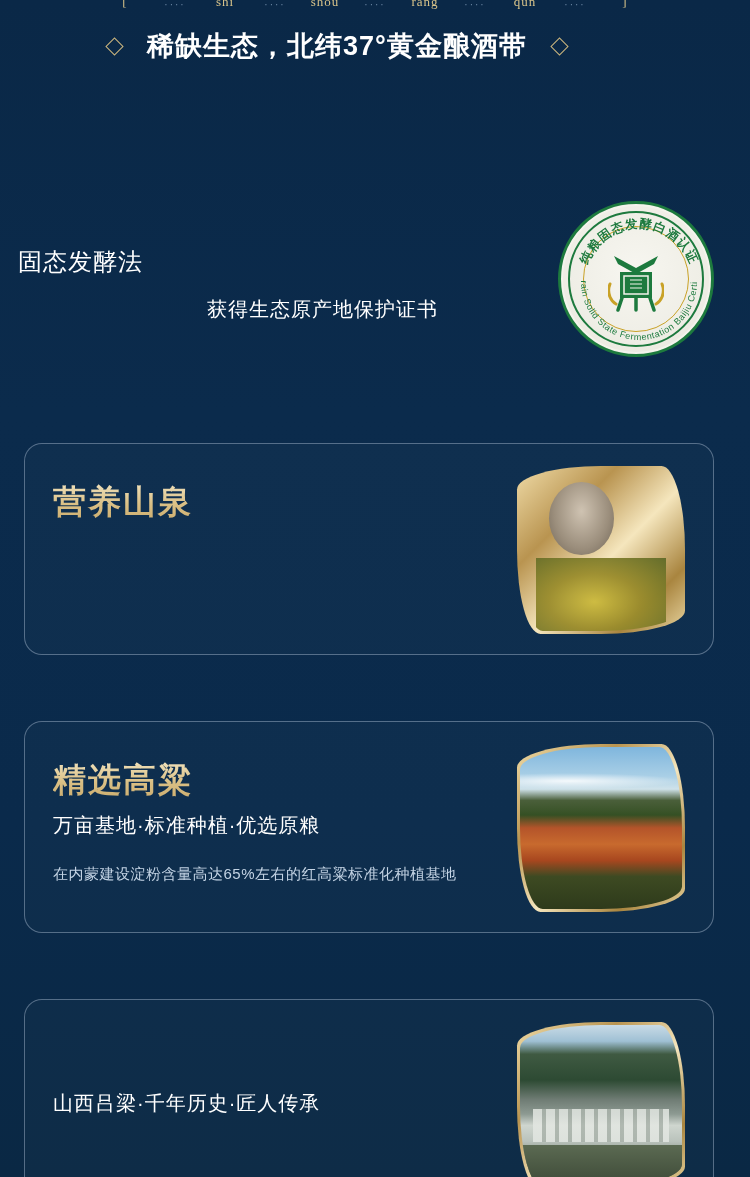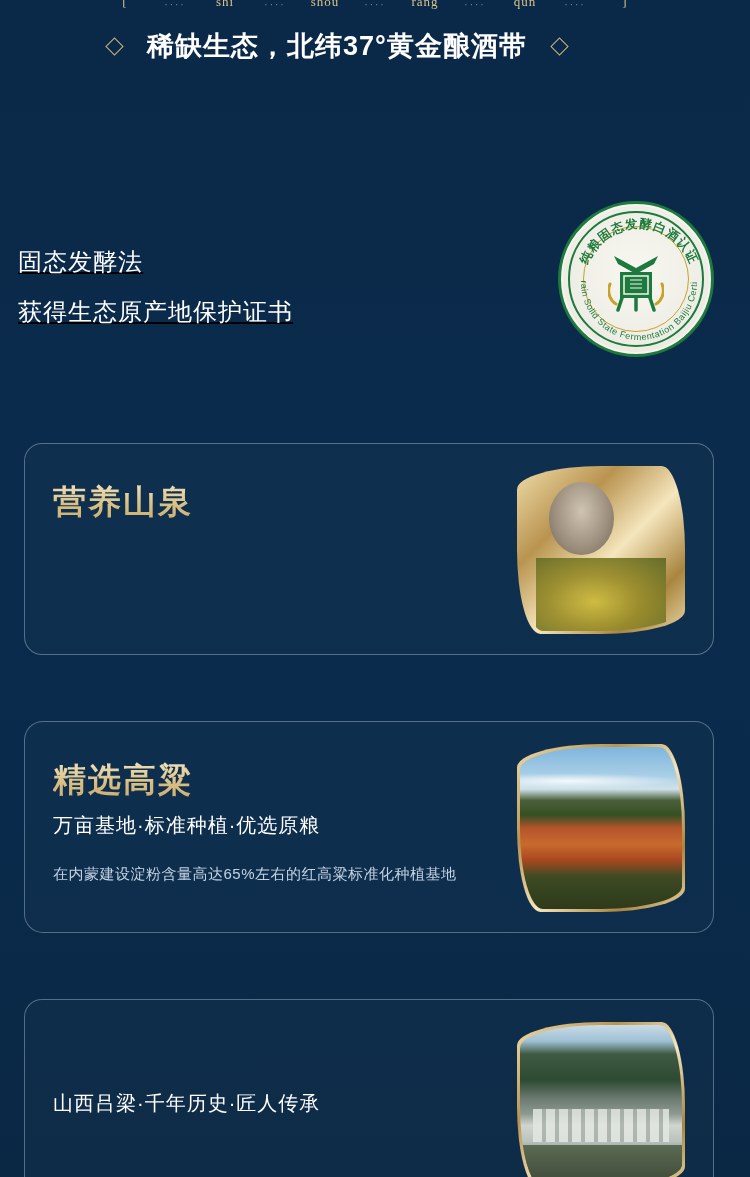"固态发酵法" .cert-text { text-decoration: underline -> none }
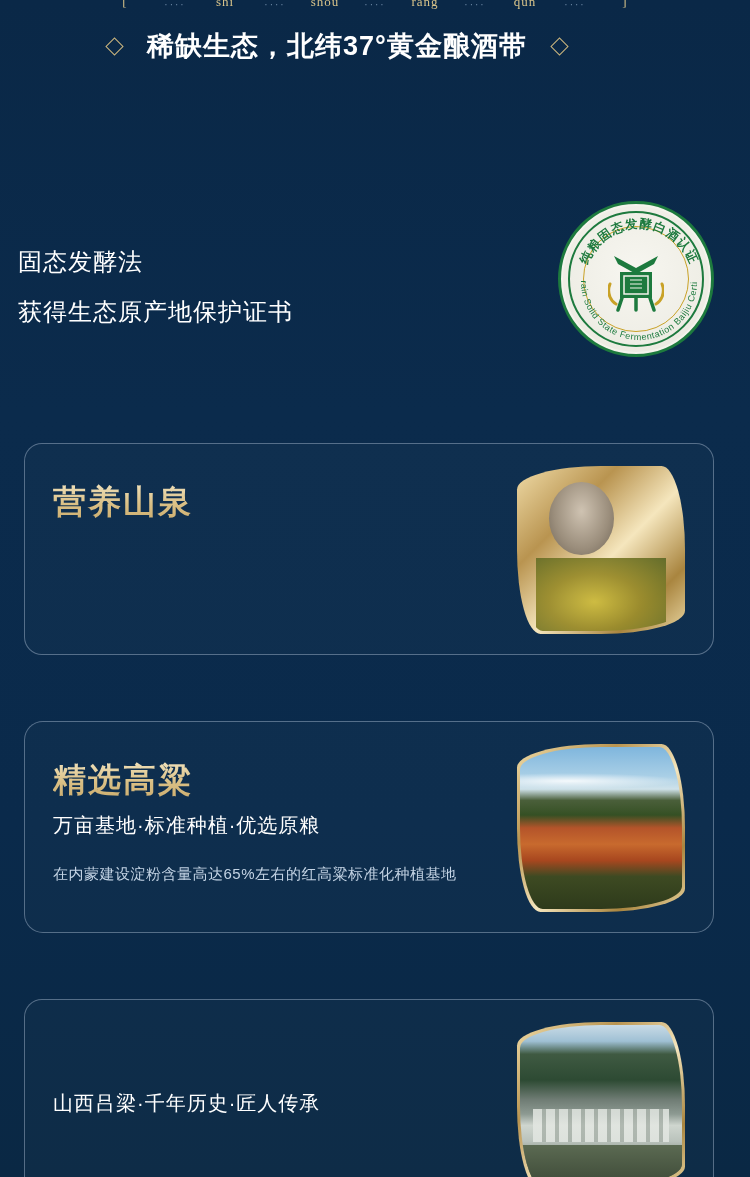"获得生态原产地保护证书" .cert-text .line2 { font-size: 24px -> 20px; text-align: none -> right }
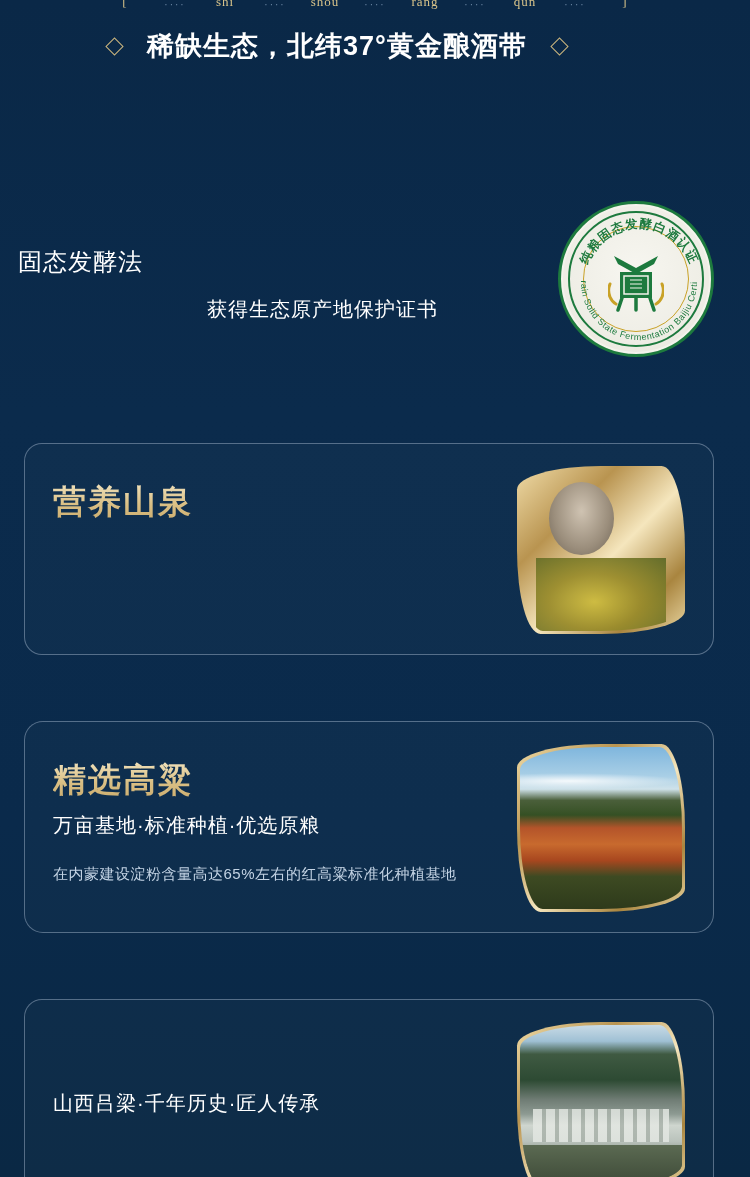"精选高粱" #card-1 { border-radius: 19px -> none }
